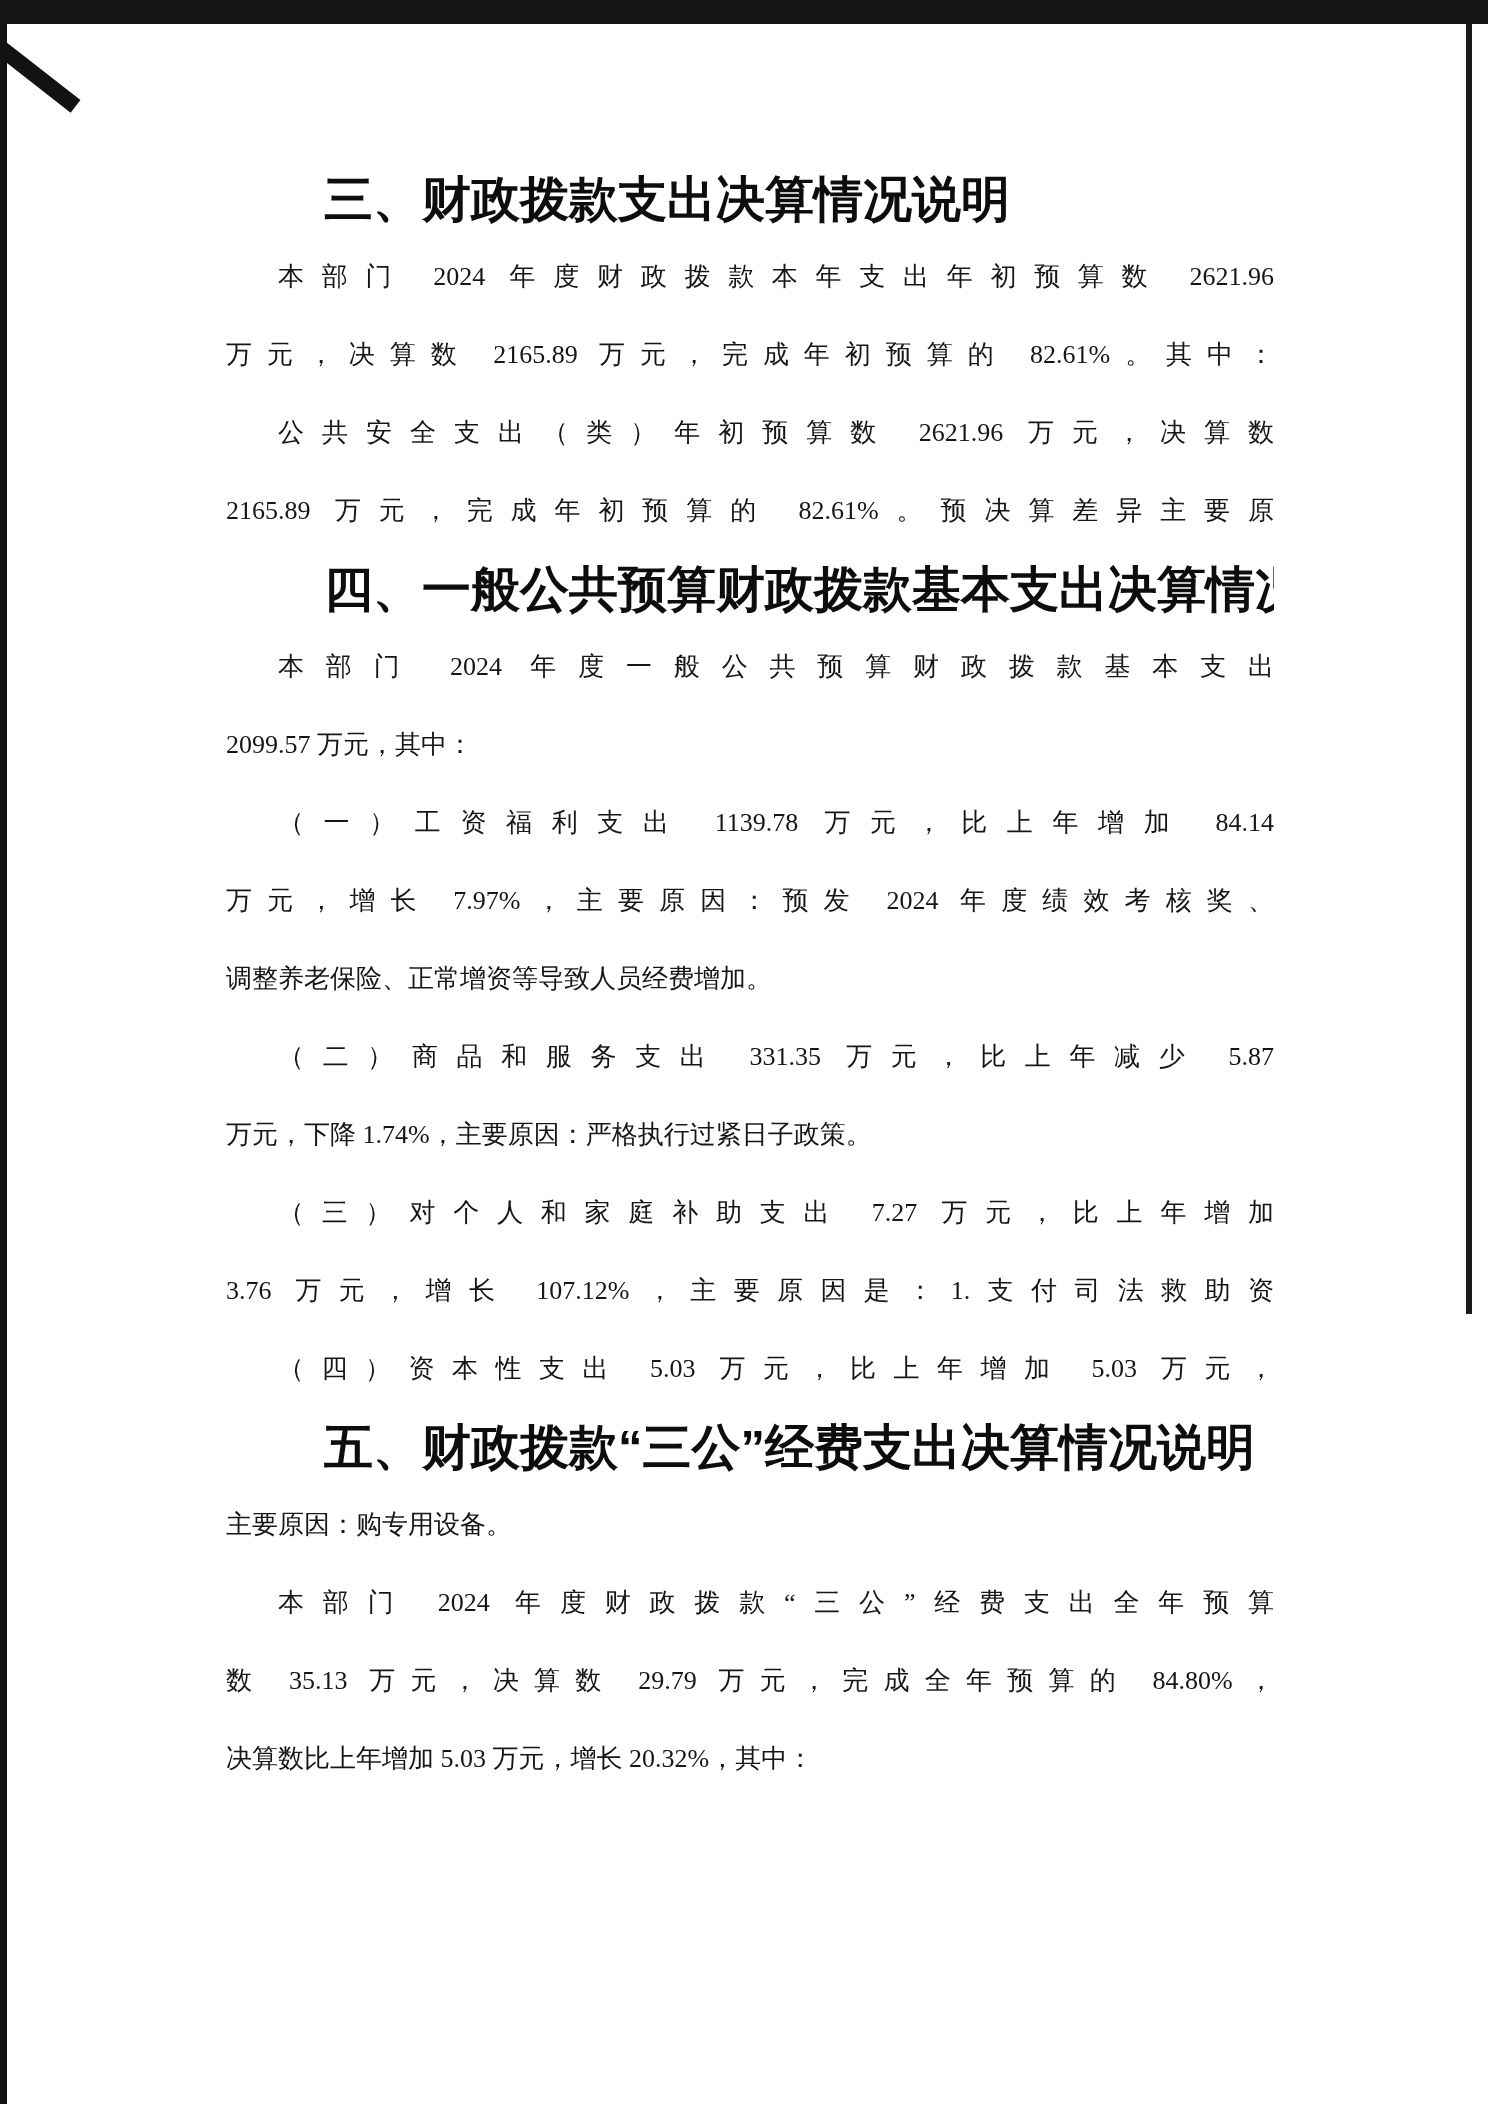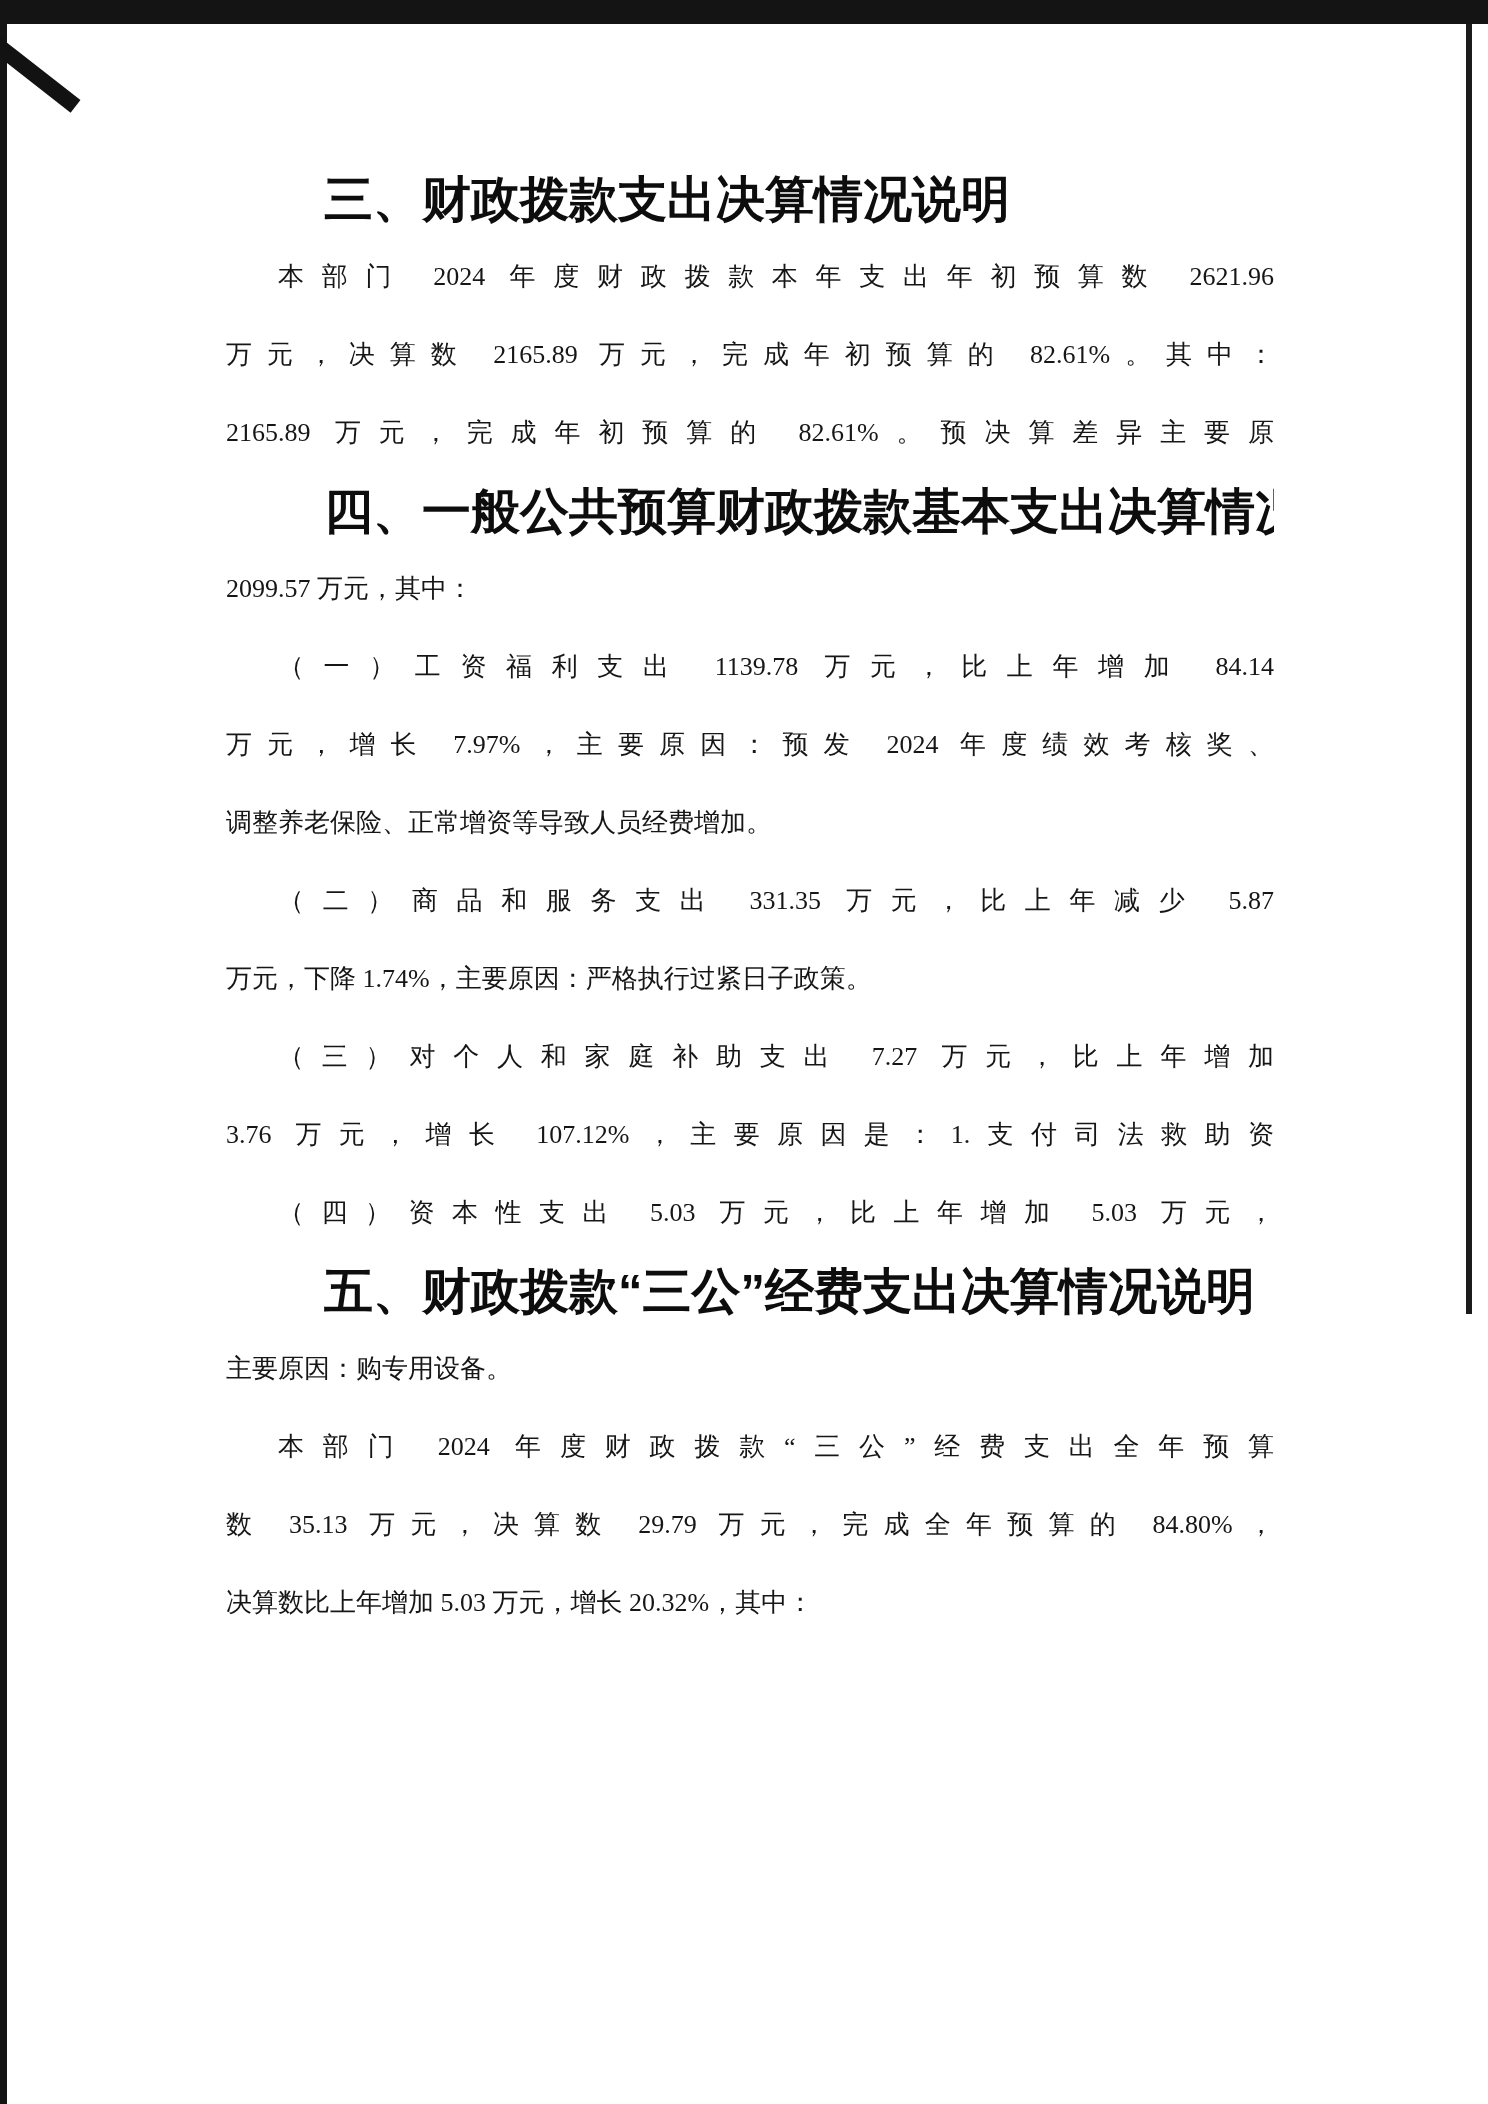"公共安全支出（类）年初预算数 2621.96 万元，决算数" div.line { html: none -> <div>公共安全支出（类）年初预算数 2621.96 万元，决算数</div> }
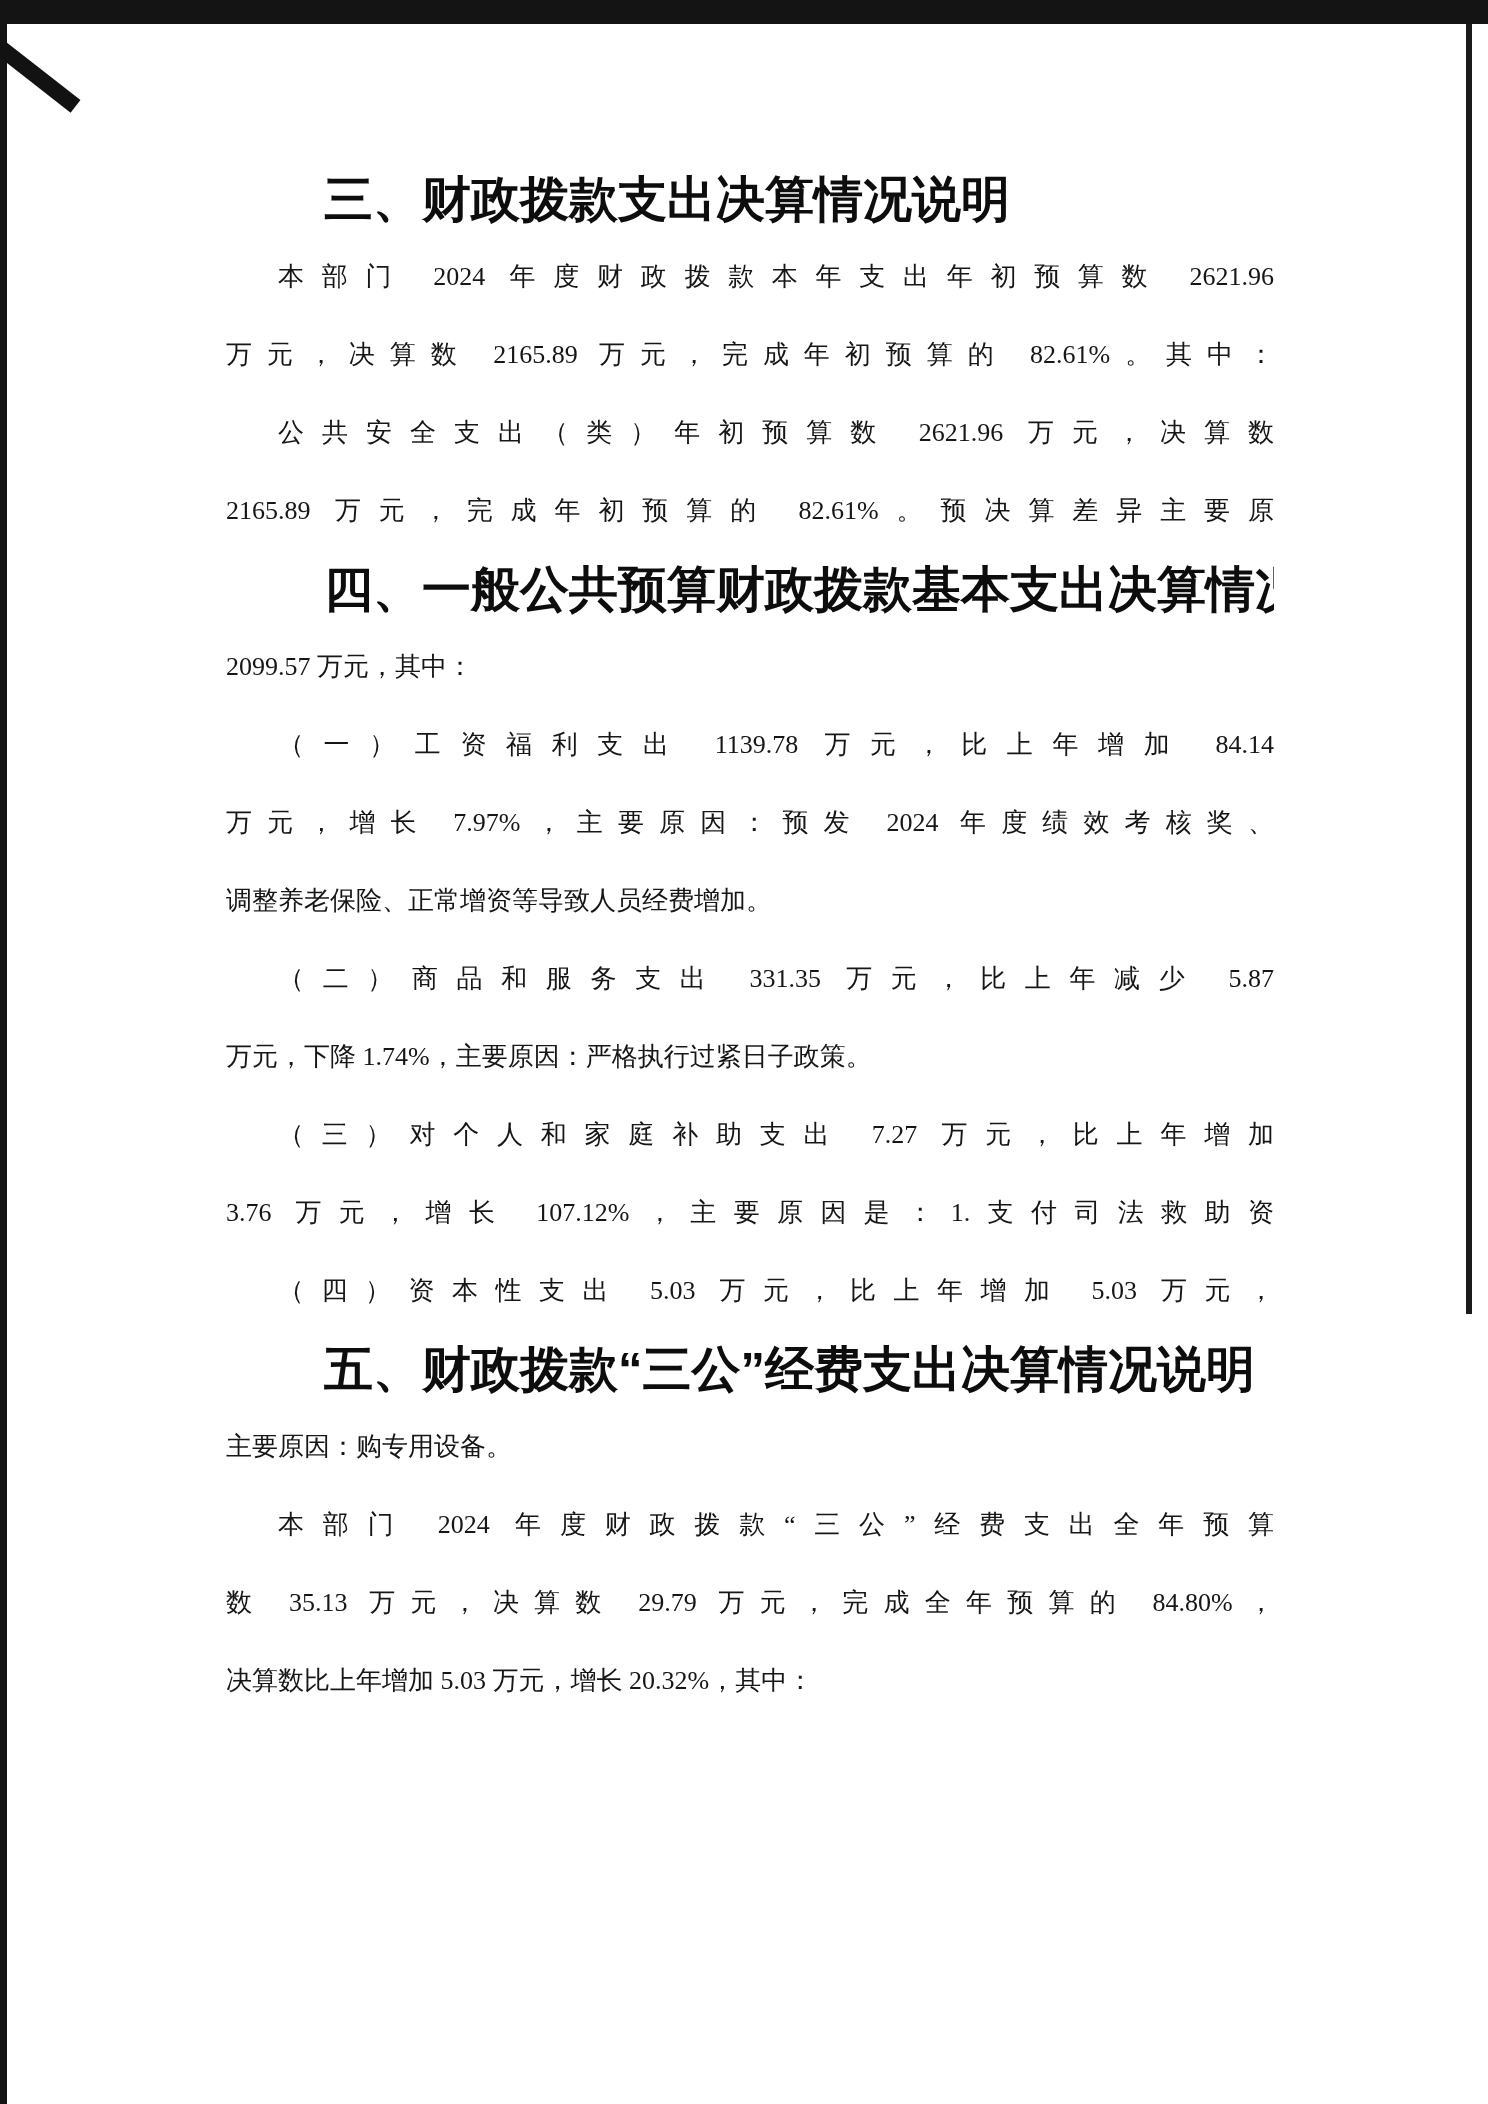"本部门 2024 年度一般公共预算财政拨款基本支出" div.line { html: none -> <div>本部门 2024 年度一般公共预算财政拨款基本支出</div> }
